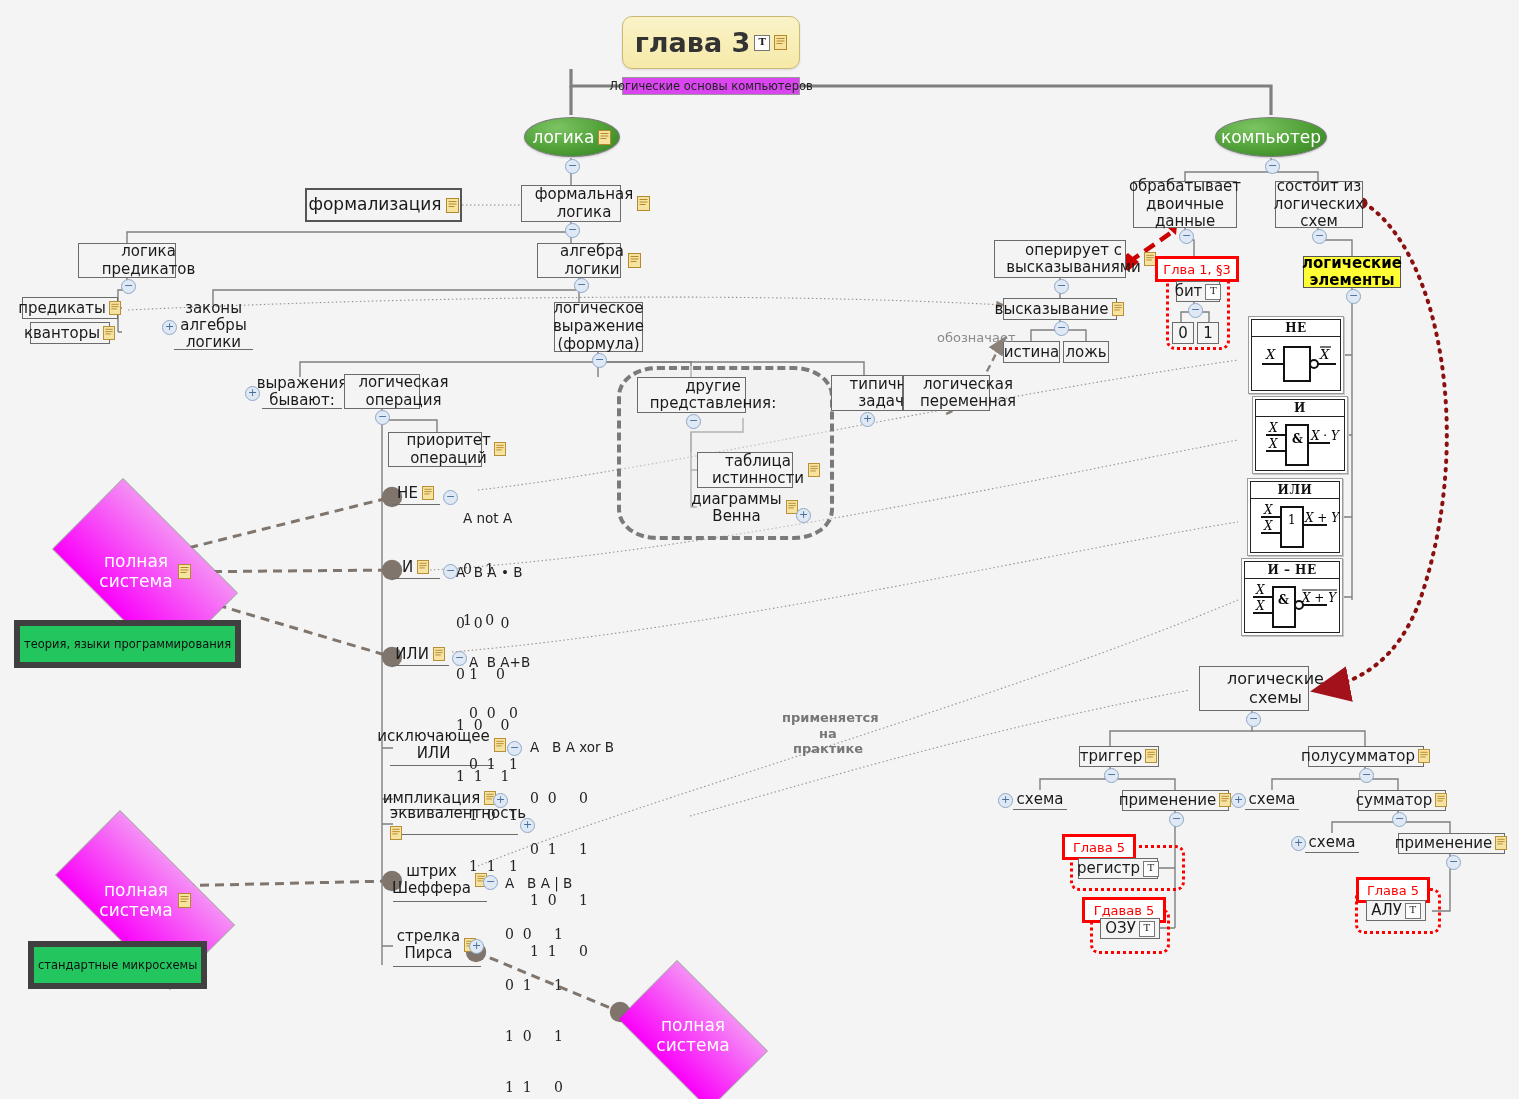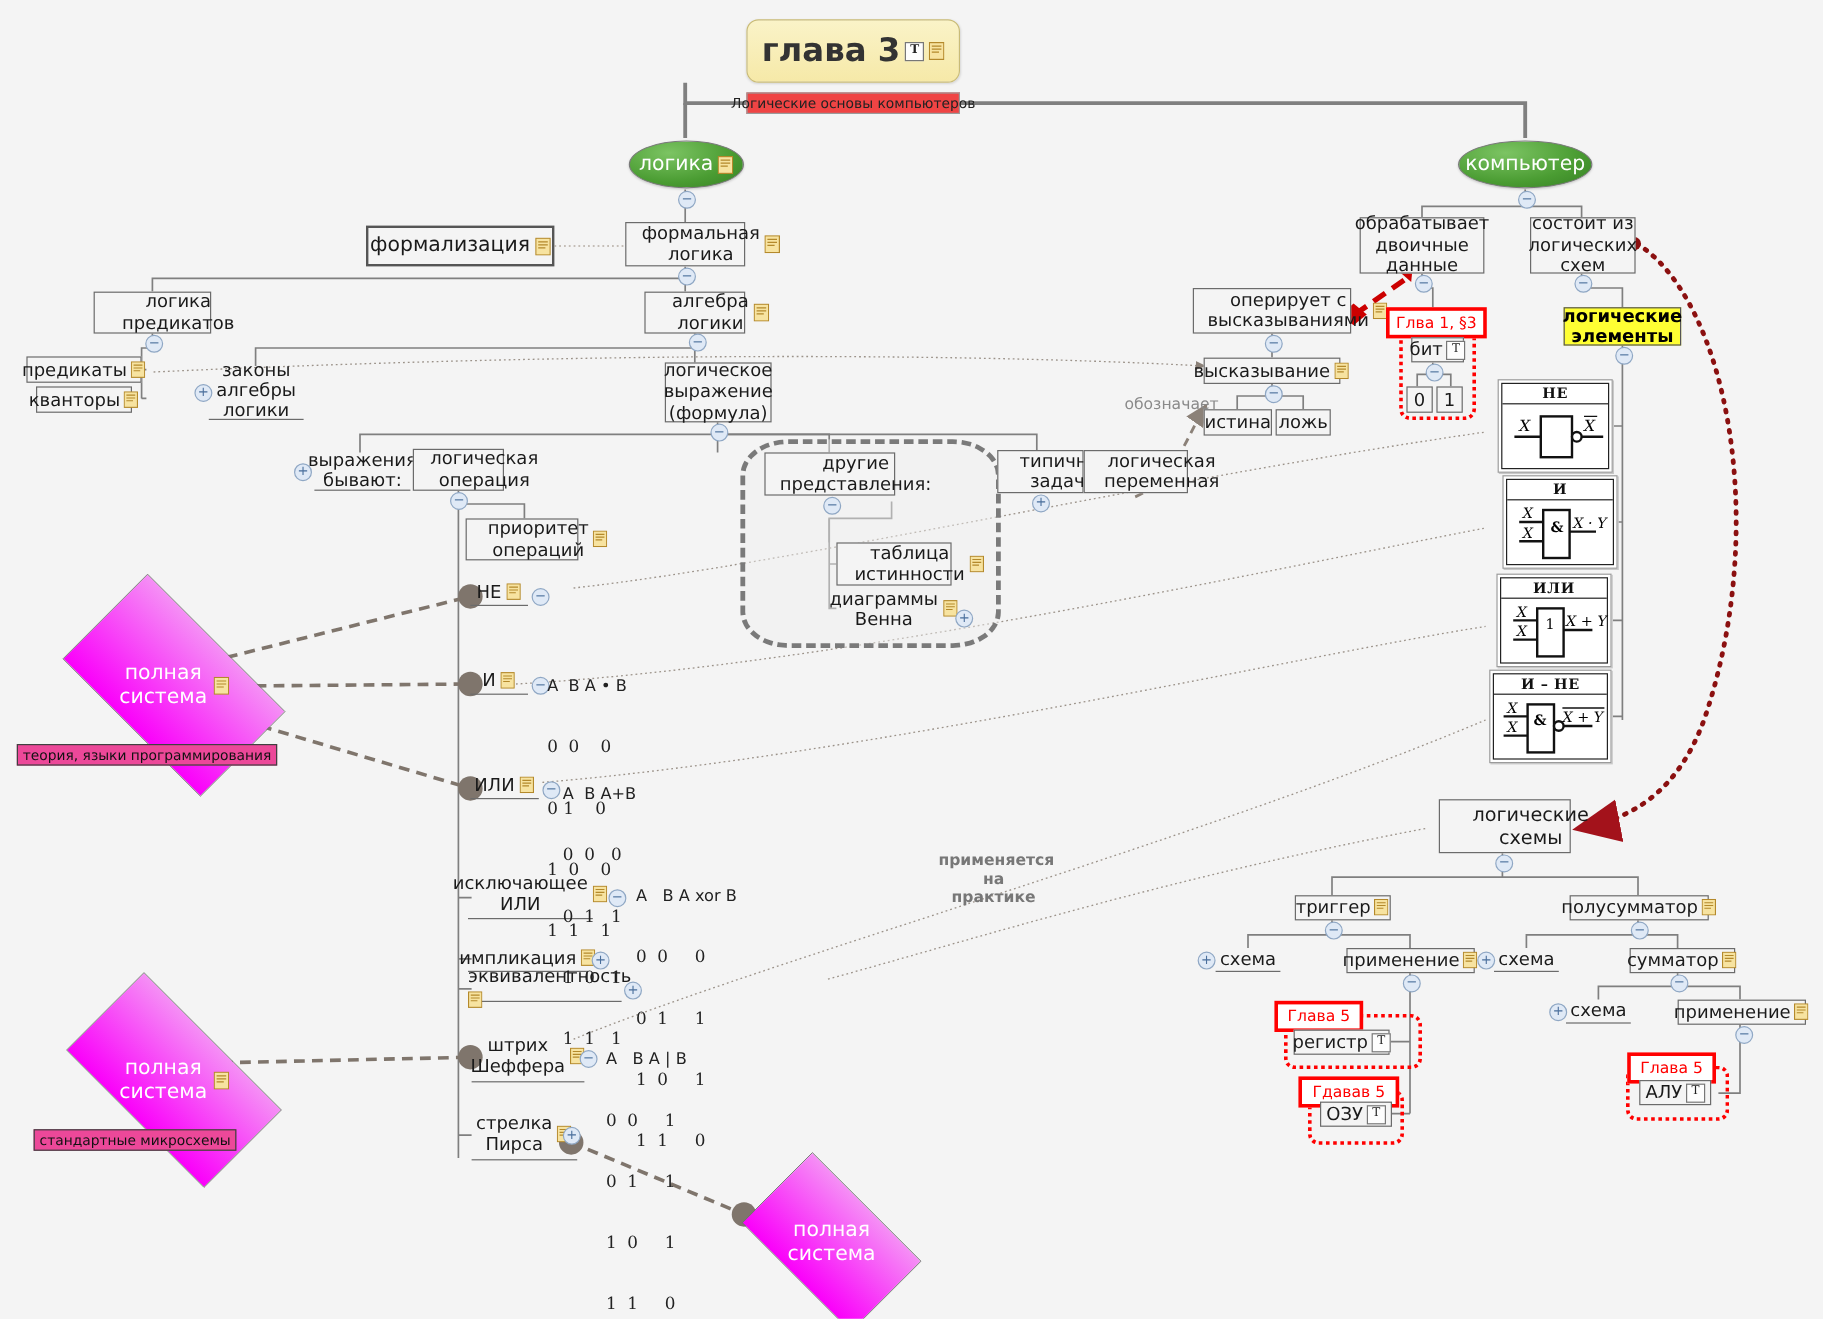"Логические основы компьютеров" .rootlabel { background: #ef4444 -> #d946ef }
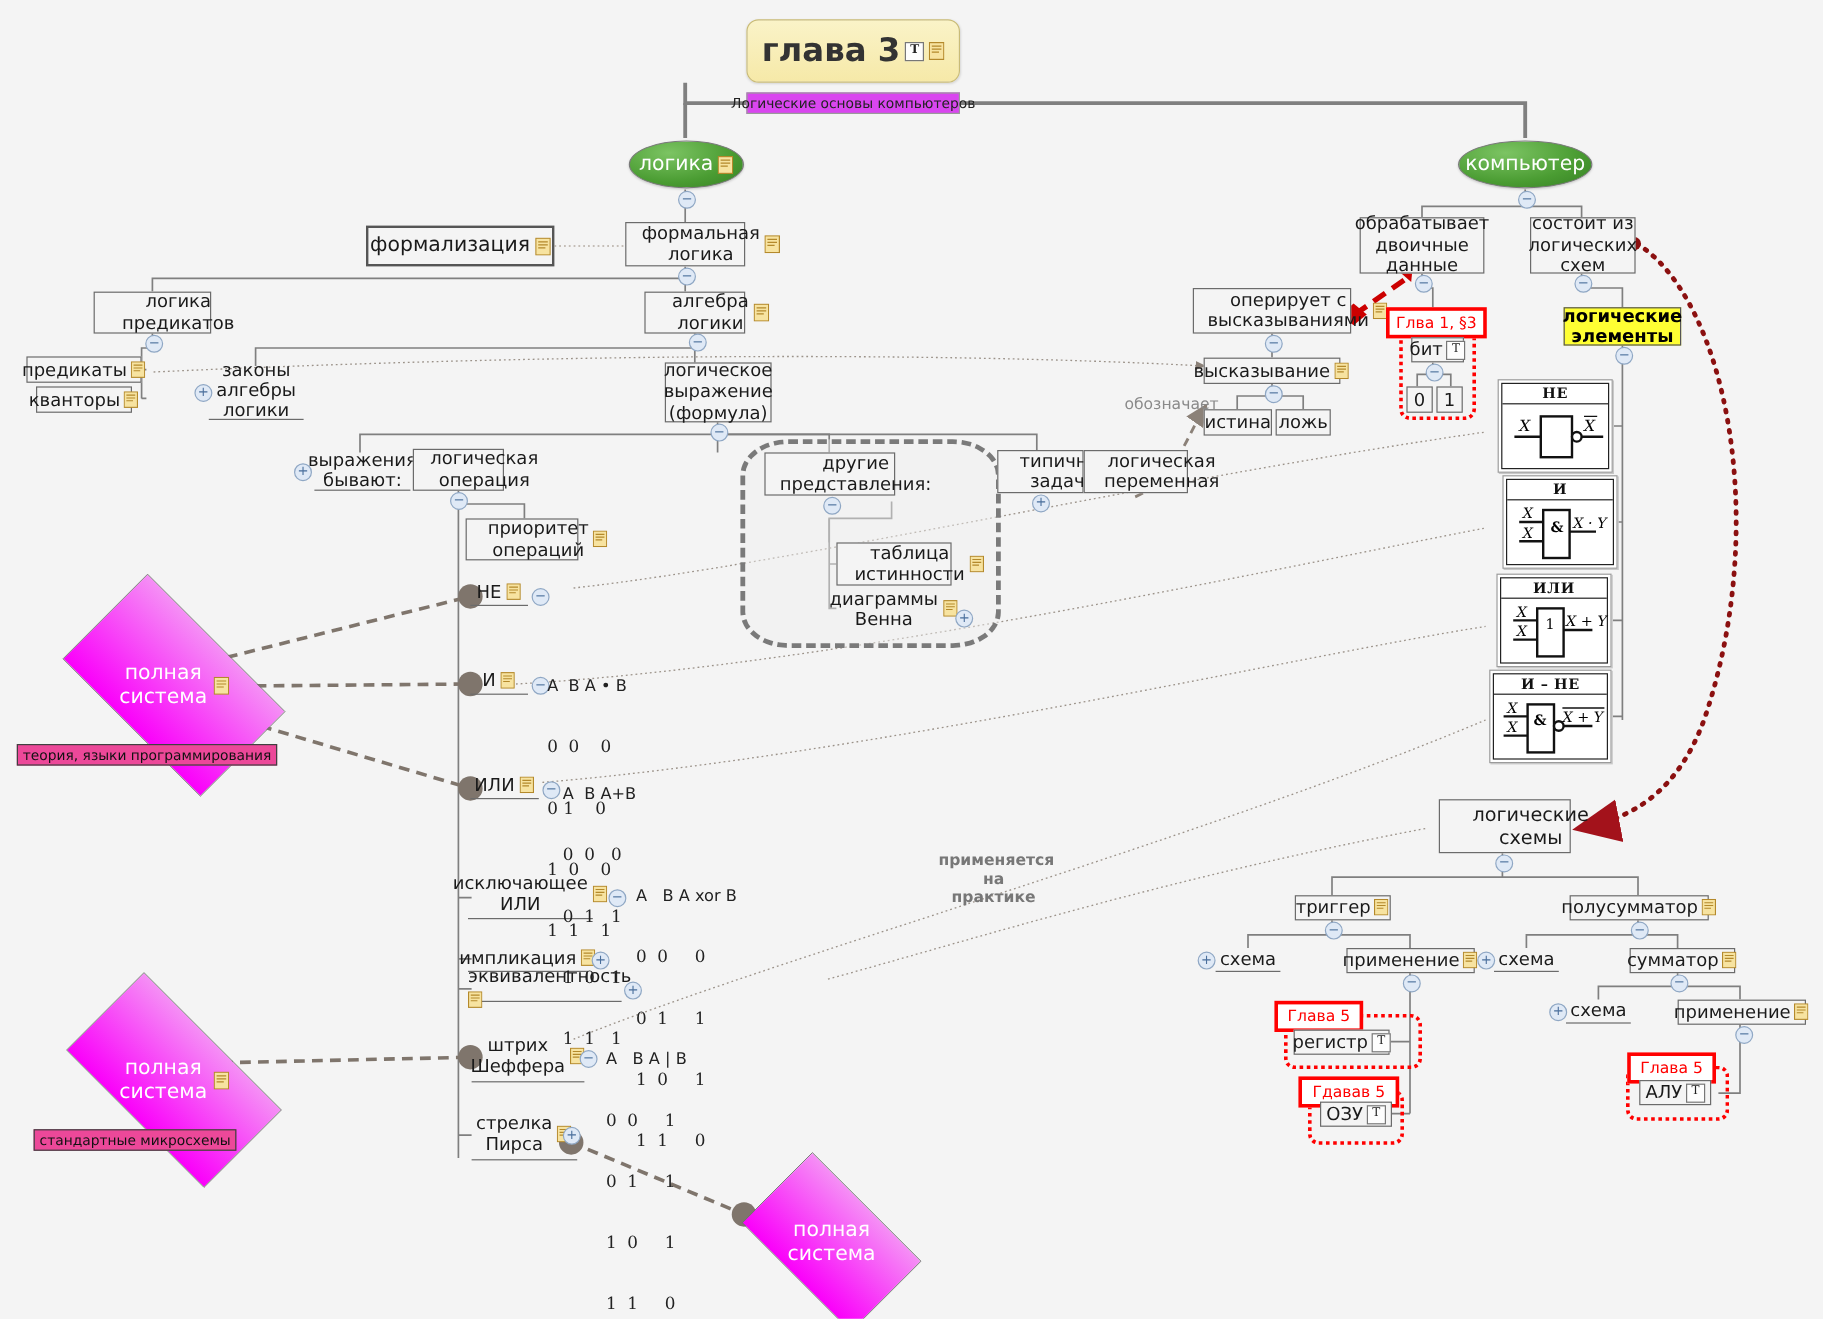"A not A" div.ttable { html: none -> <div> <div>A not A</div> <div>0 1</div> <div>1 0</div> </div> }
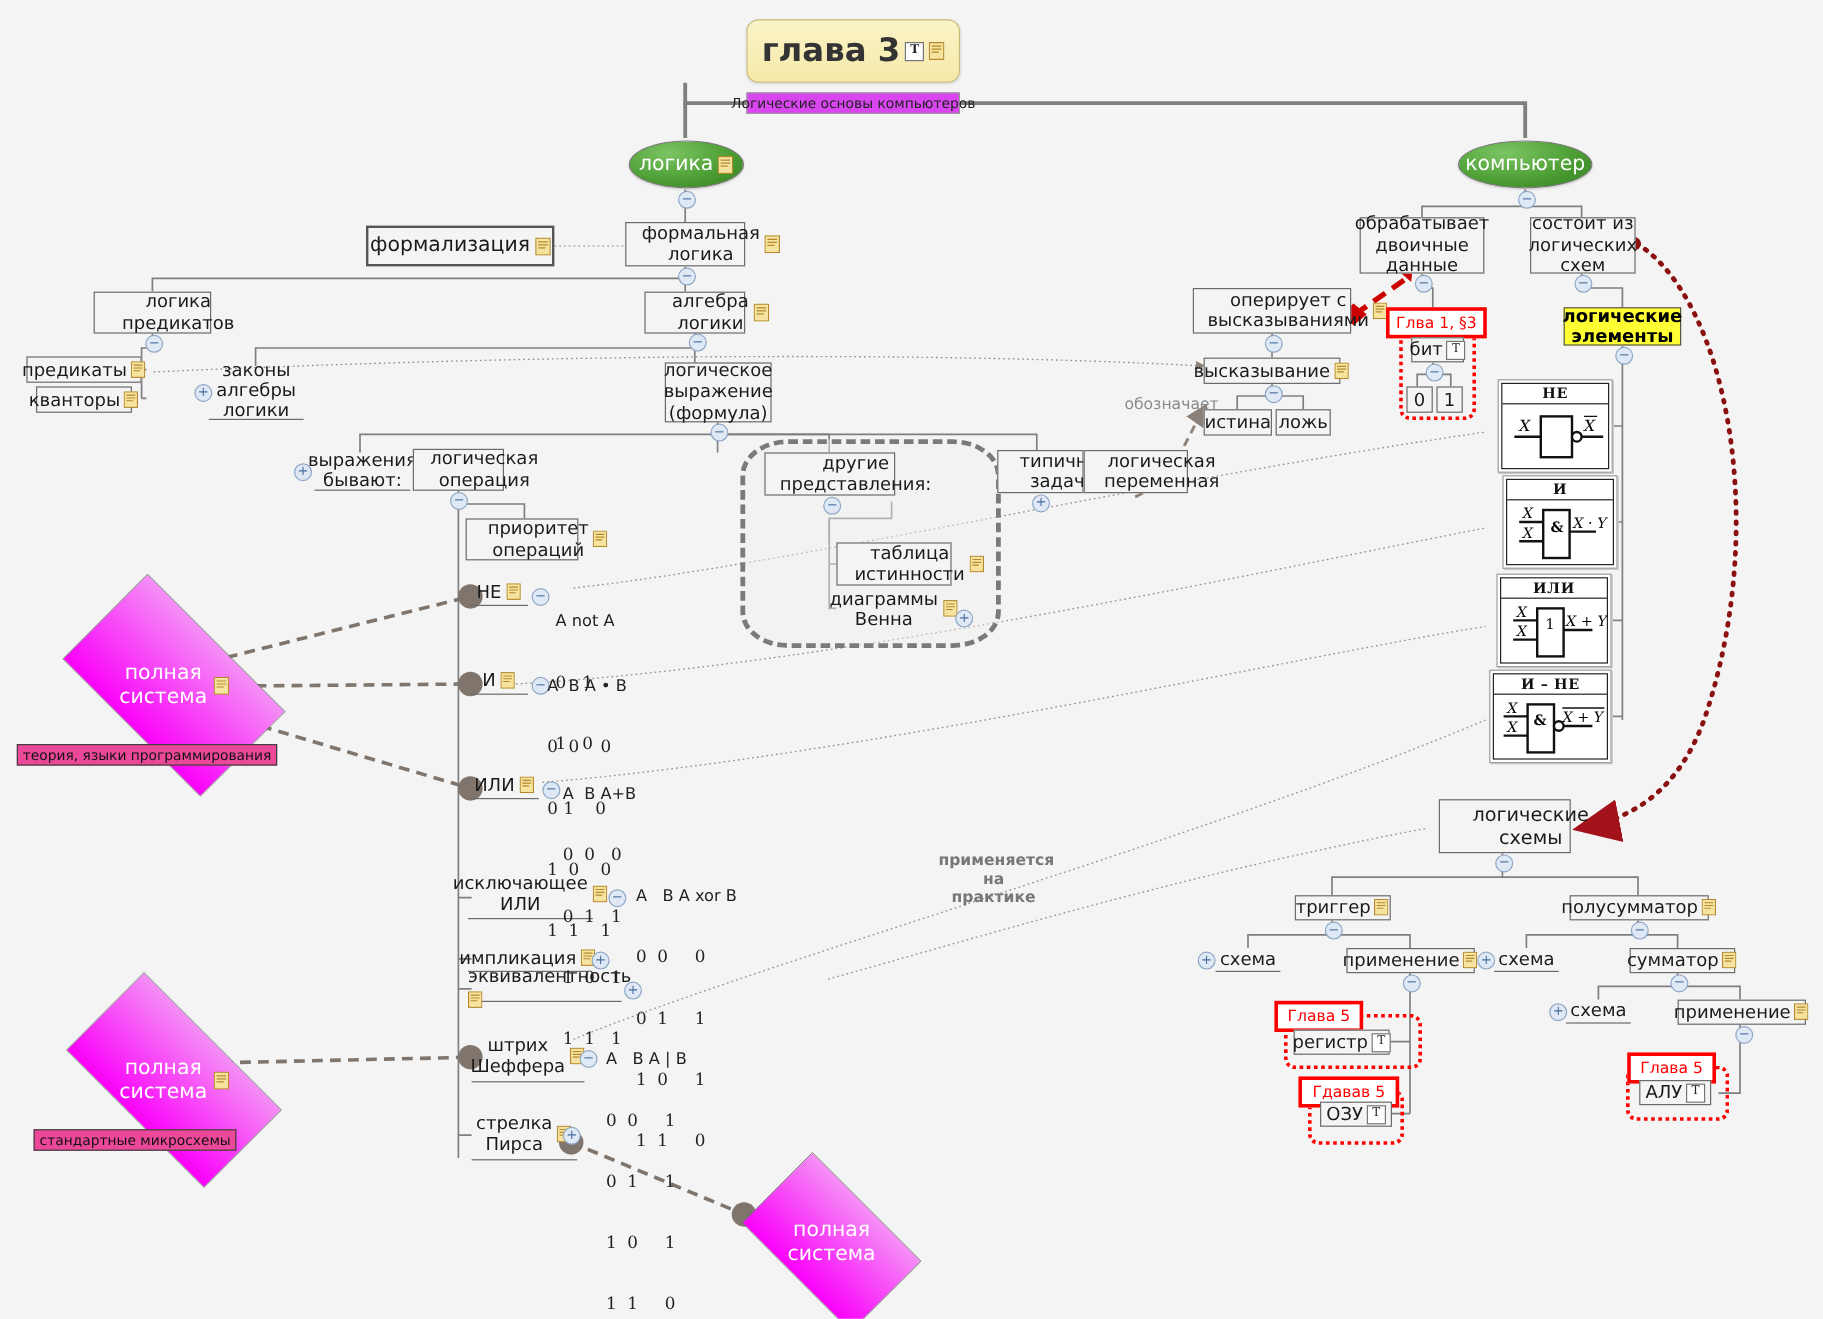"теория, языки программирования" .dlabel { background: #ec4899 -> #22c55e; border: 1px solid #404040 -> 6px solid #404040; padding: 1px 4px -> 11px 4px }
